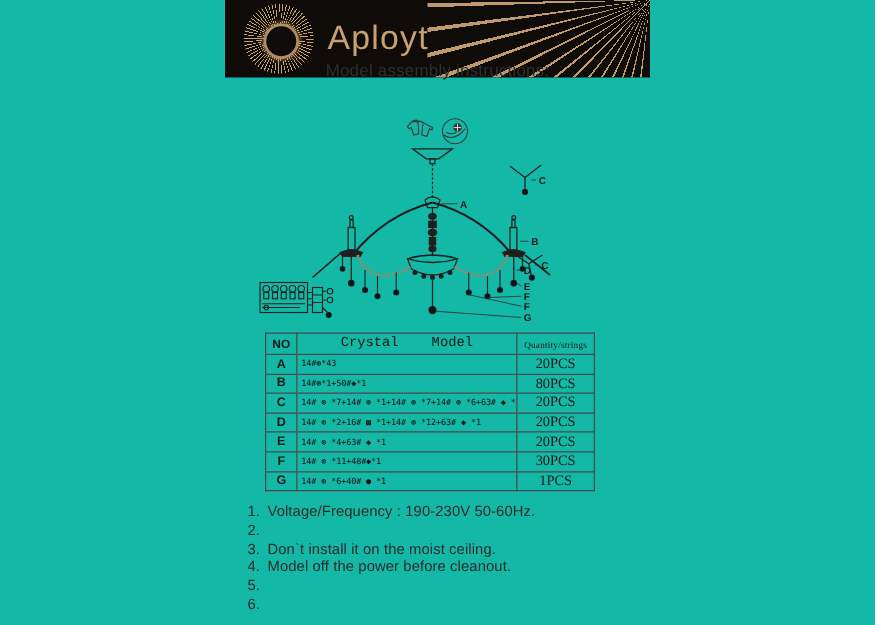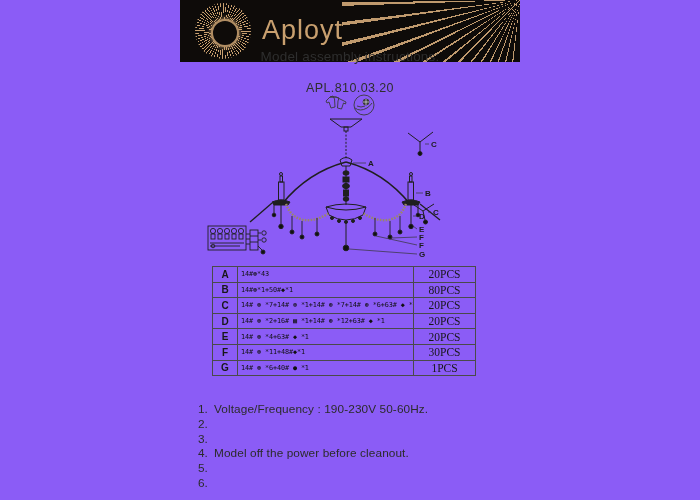"Aployt" #page { background: #8b5cf6 -> #14b8a6 }
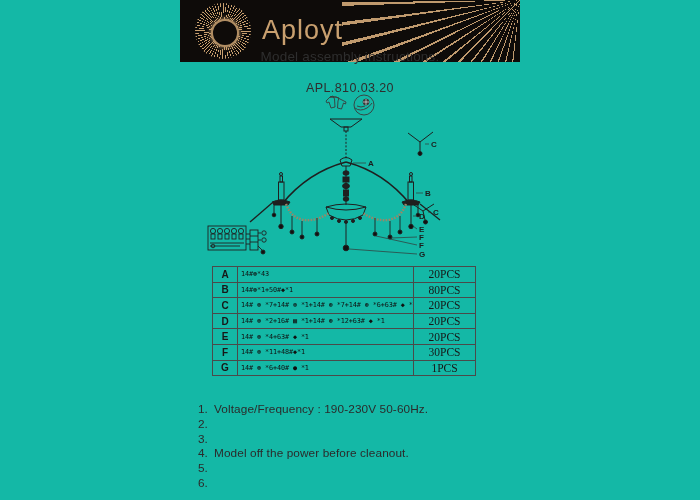"APL.810.03.20" div.title-line { html: <div>APL.810.03.20</div> -> none }
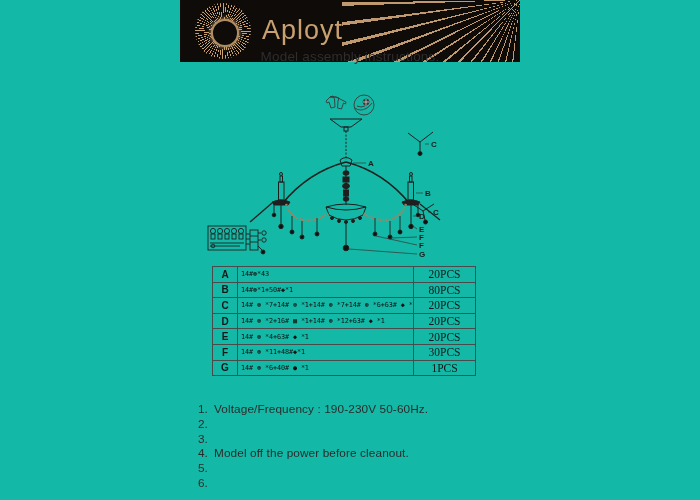"NO" tr.hdr { html: none -> <tr> <td>NO</td> <td>Crystal Model</td> <td>Quantity/strings</td> </tr> }
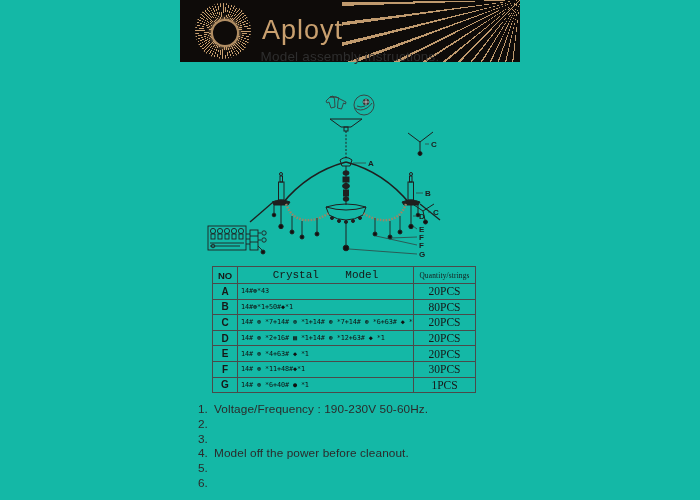"Don`t install it on the" span.txt { html: none -> <span>Don`t install it on the moist ceiling.</span> }
